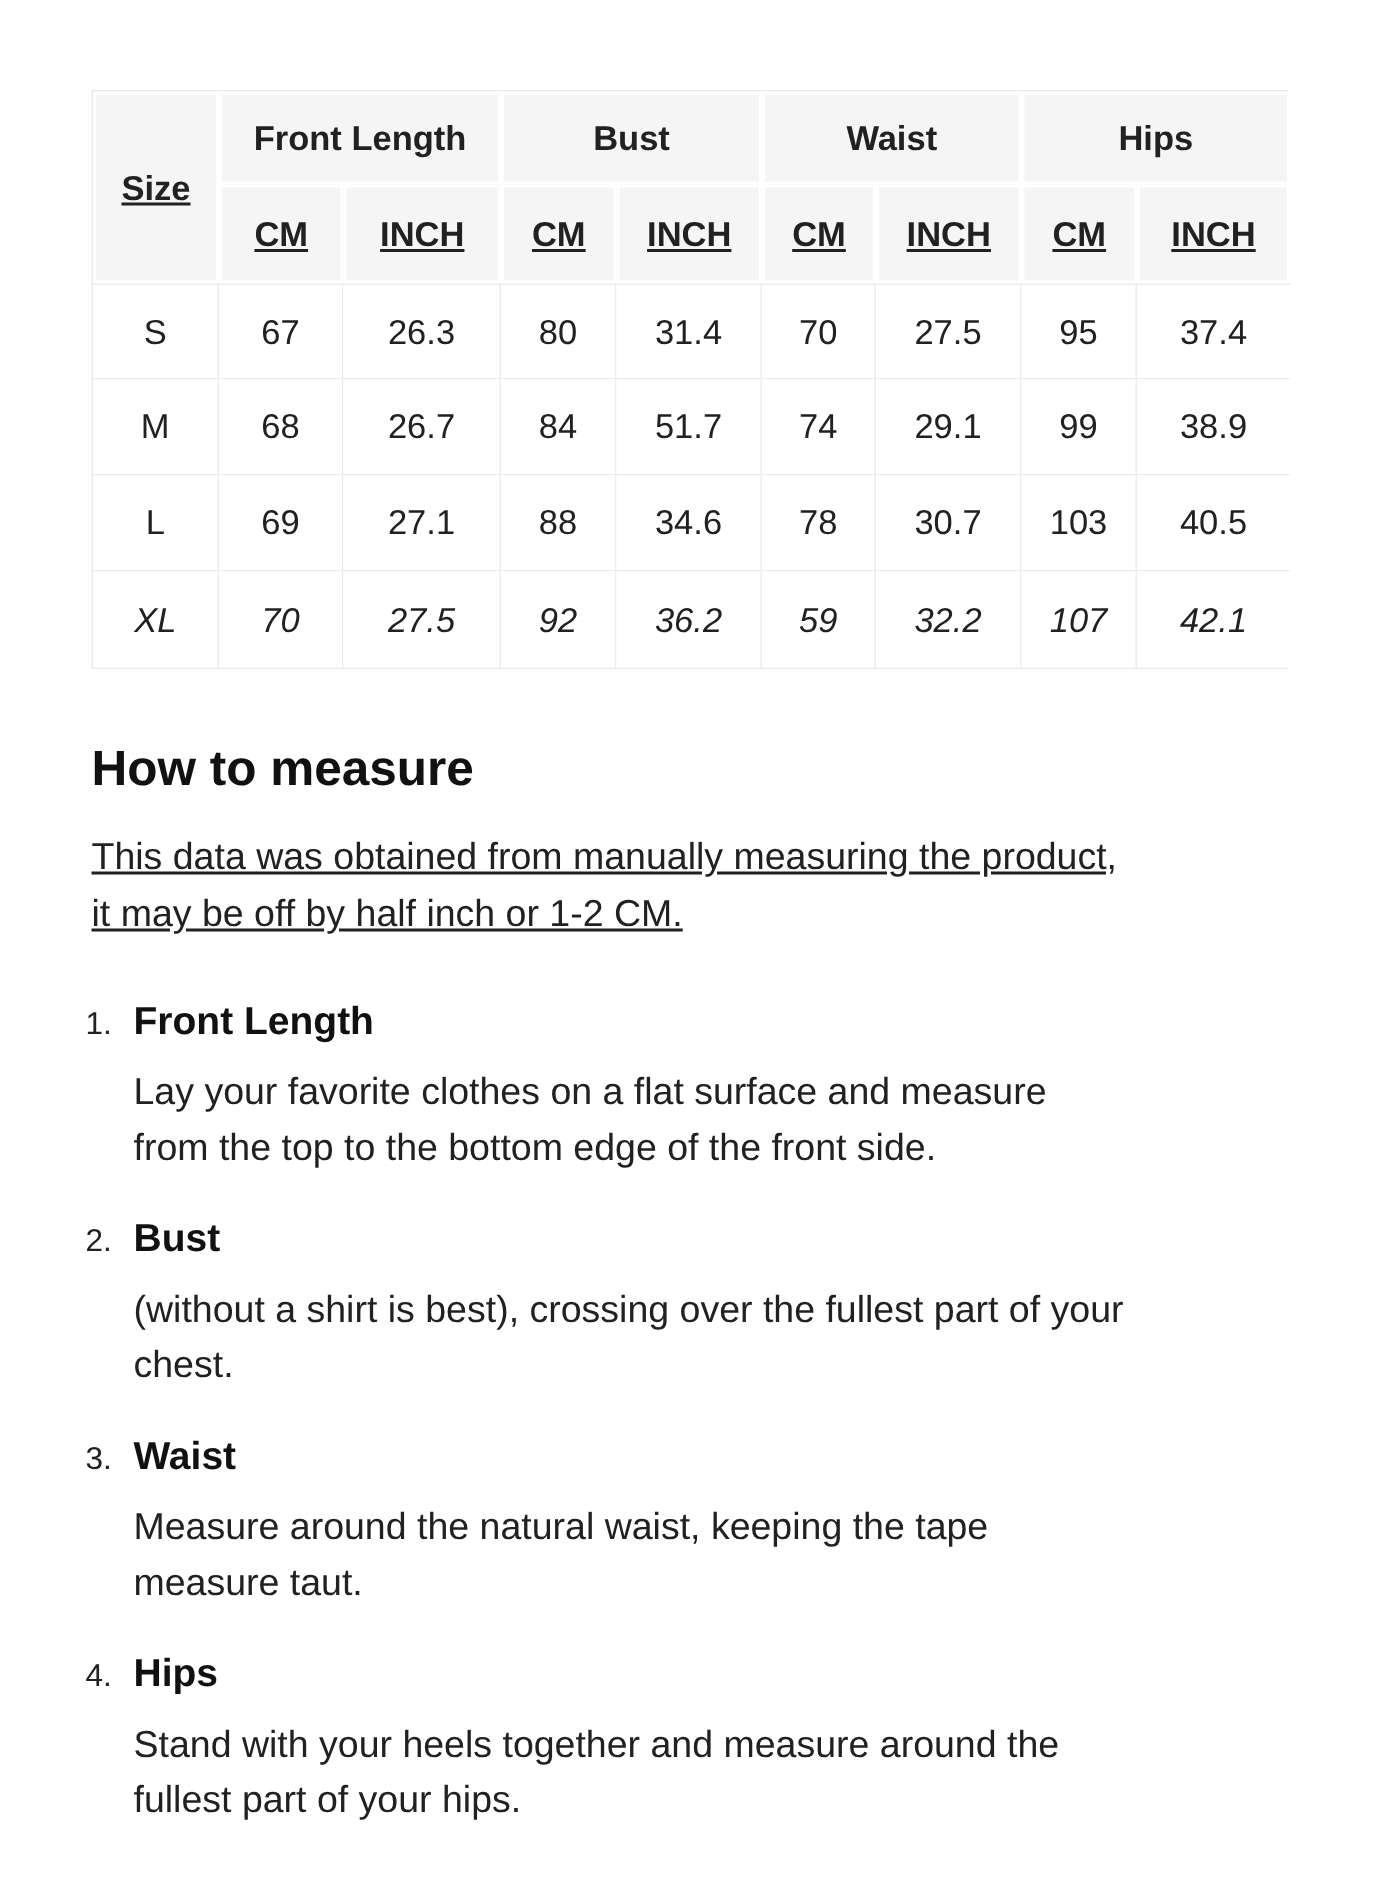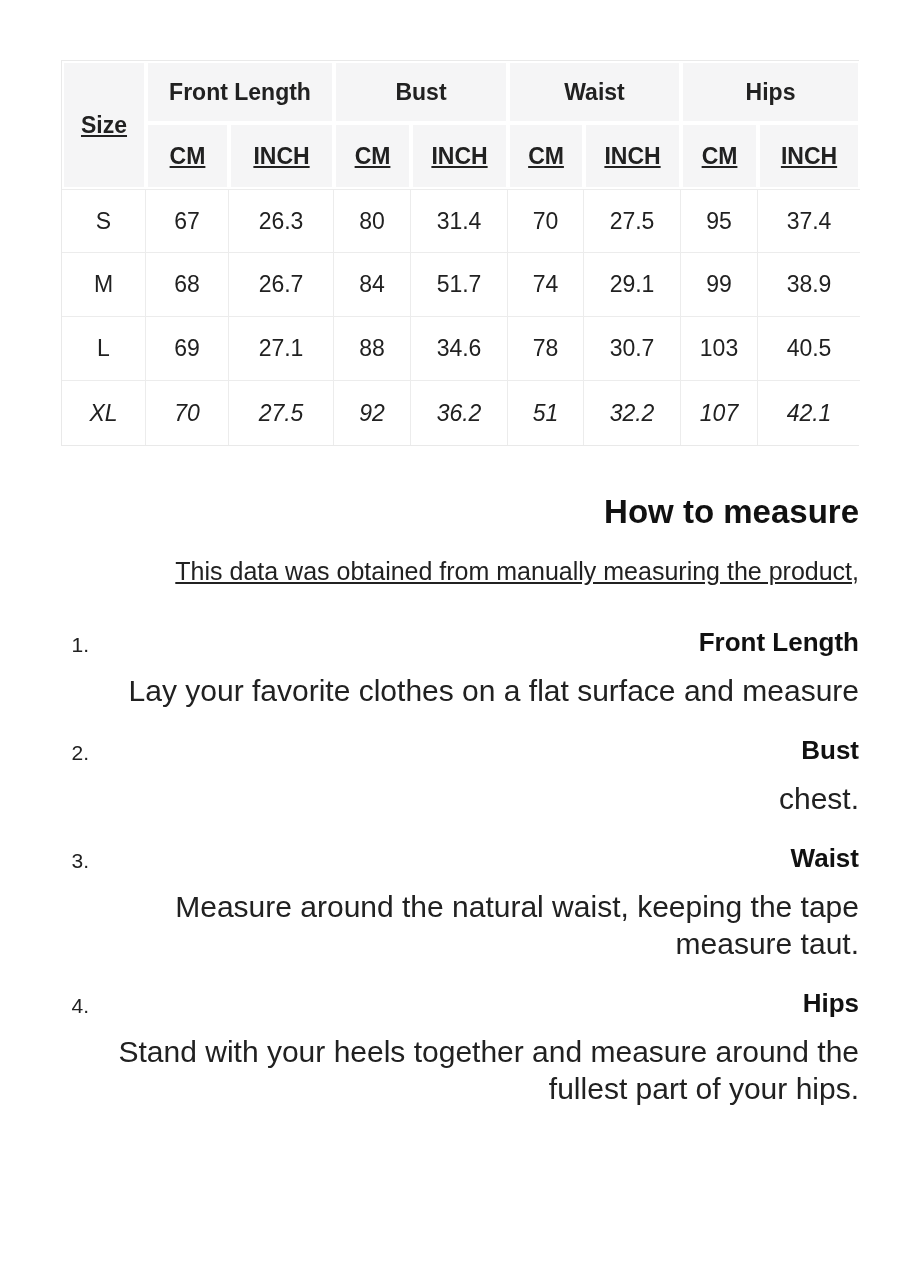"51" td { text: 51 -> 59 }
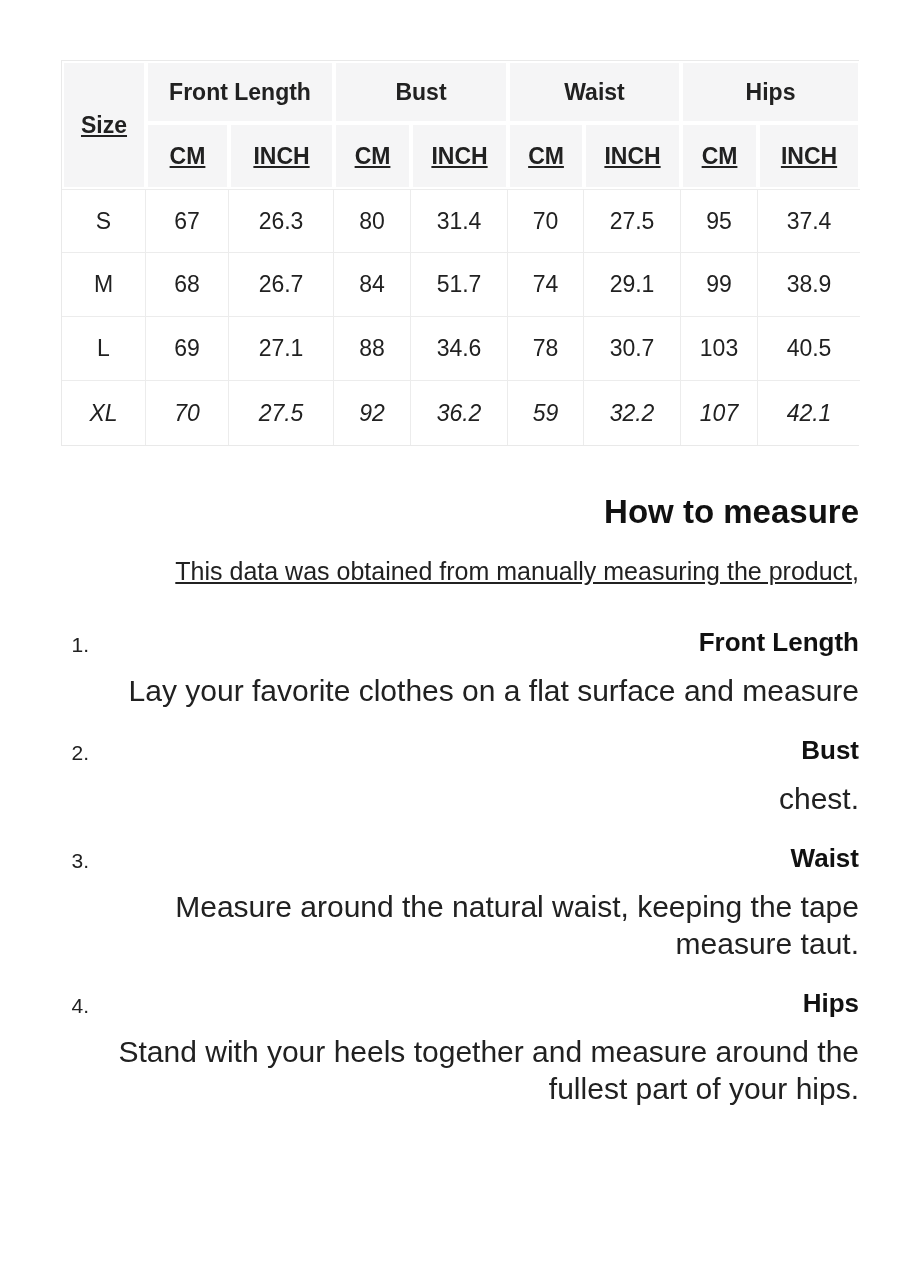"How to measure" .htm-section { text-align: right -> none }
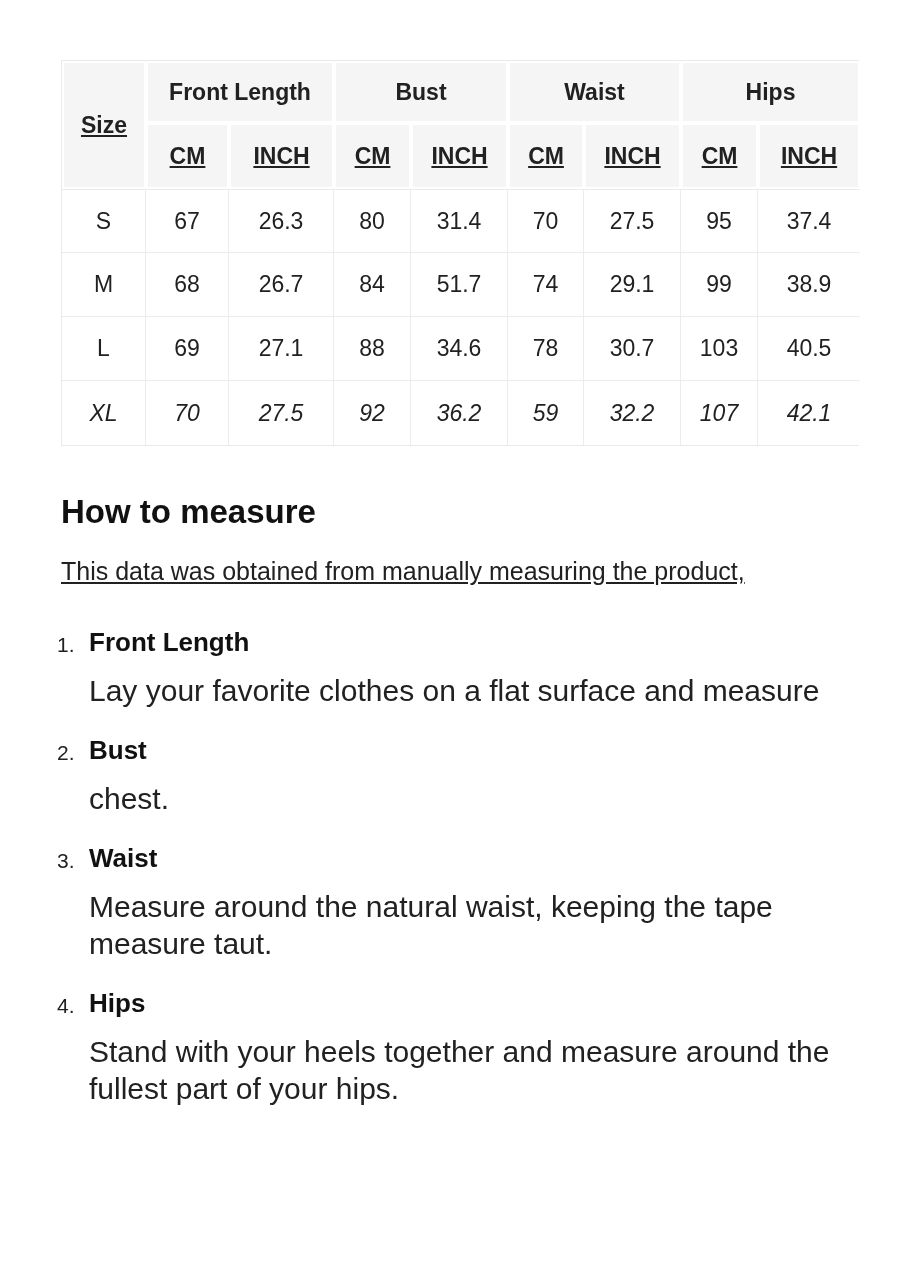"it may be off by" div.line { html: none -> <div>it may be off by half inch or 1-2 CM.</div> }
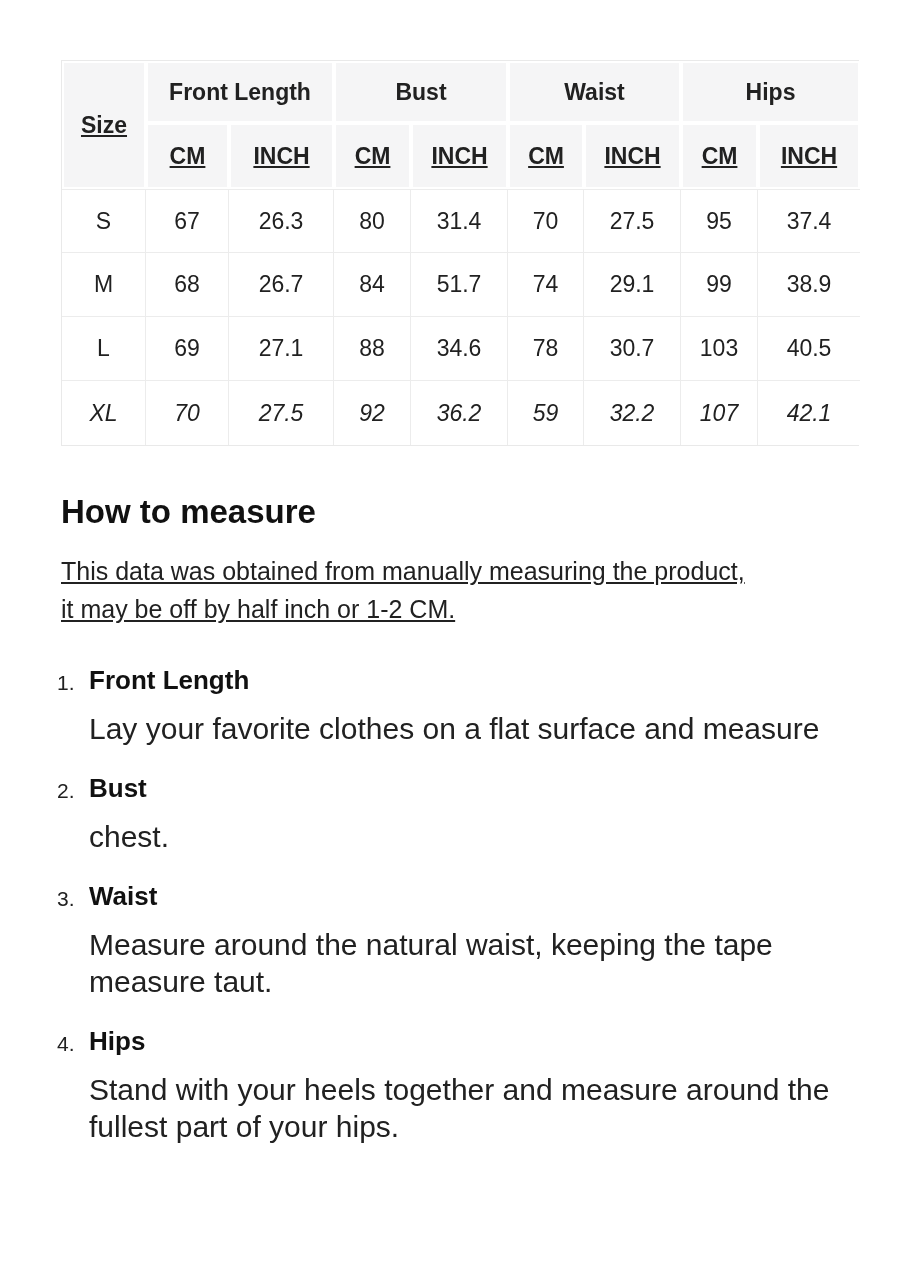"Lay your favorite clothes on" .step-desc .line { font-size: 30px -> 25px }
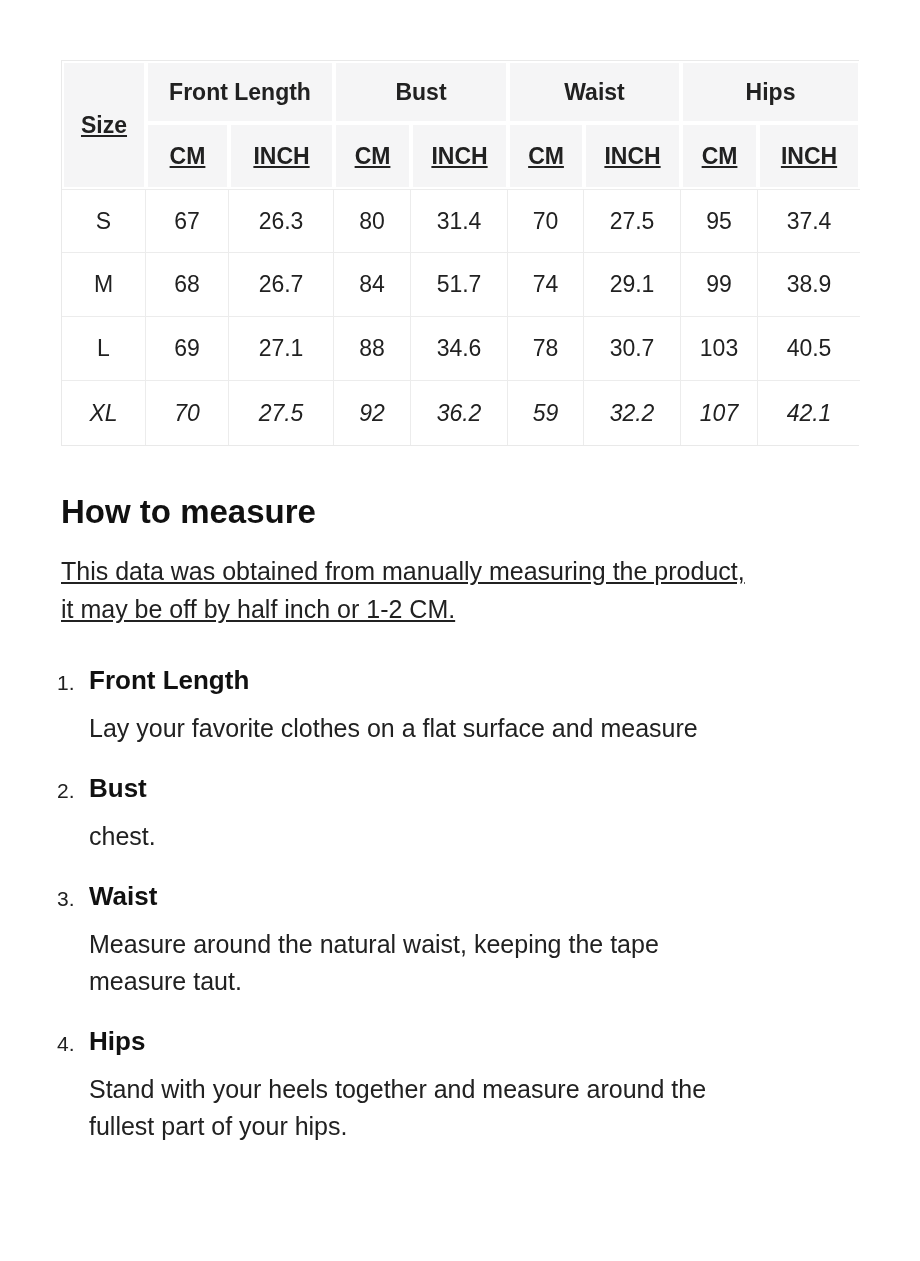"from the top to the" div.line { html: none -> <div>from the top to the bottom edge of the front side.</div> }
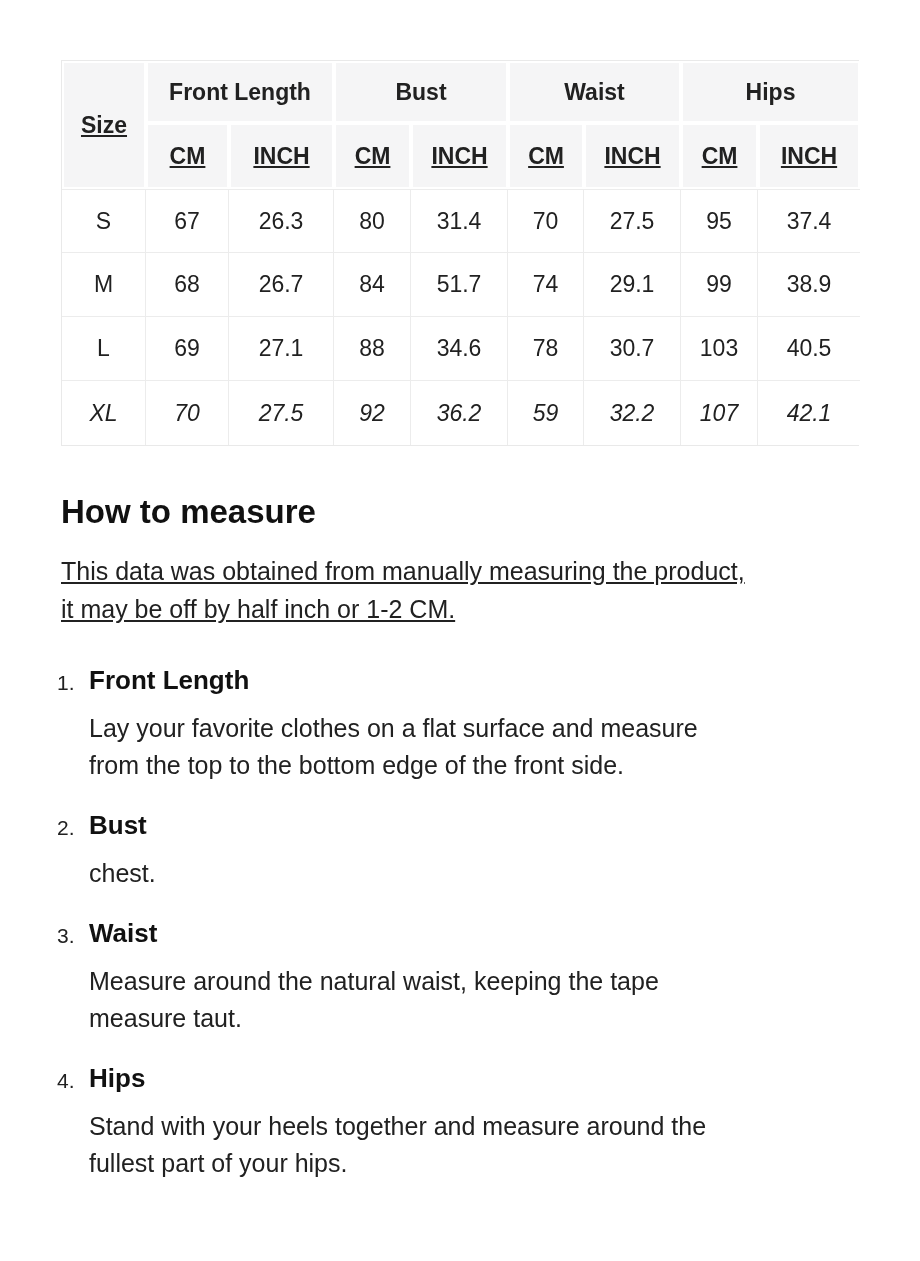"(without a shirt is best)," div.line { html: none -> <div>(without a shirt is best), crossing over the fullest part of your</div> }
